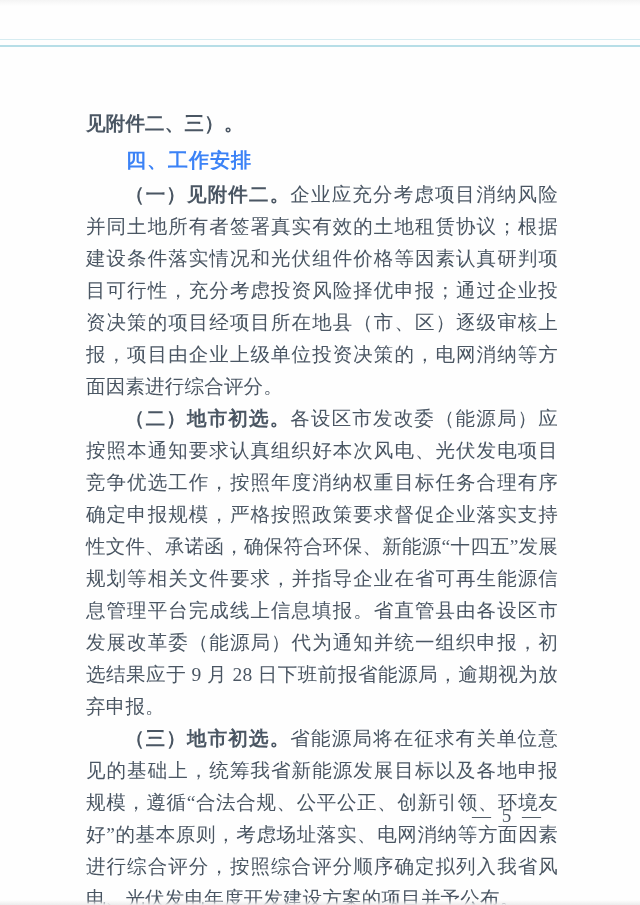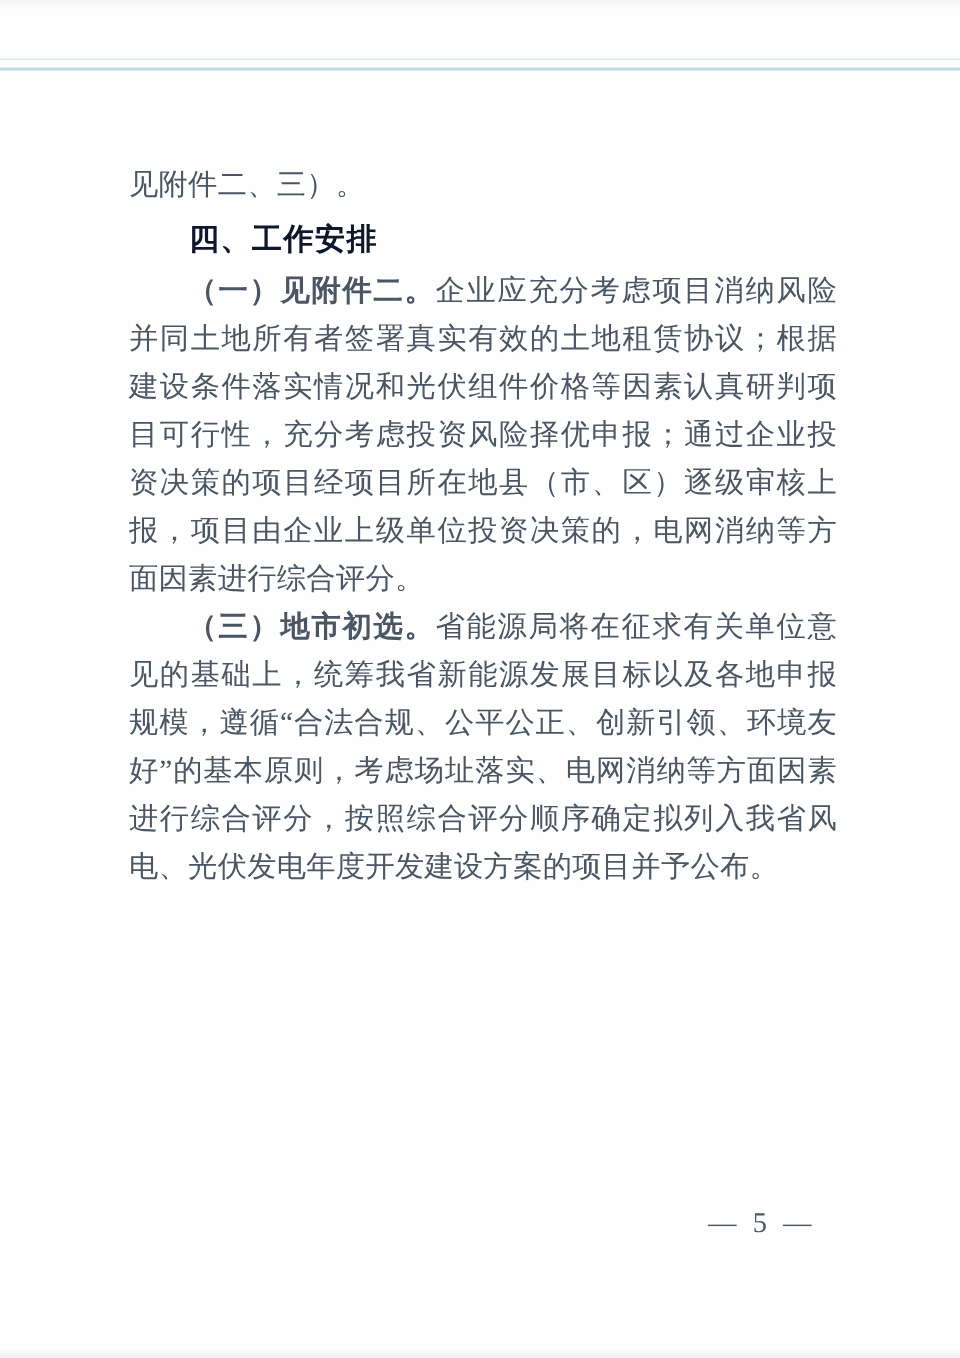"见附件二、三）。" .tail-line { font-weight: none -> bold }
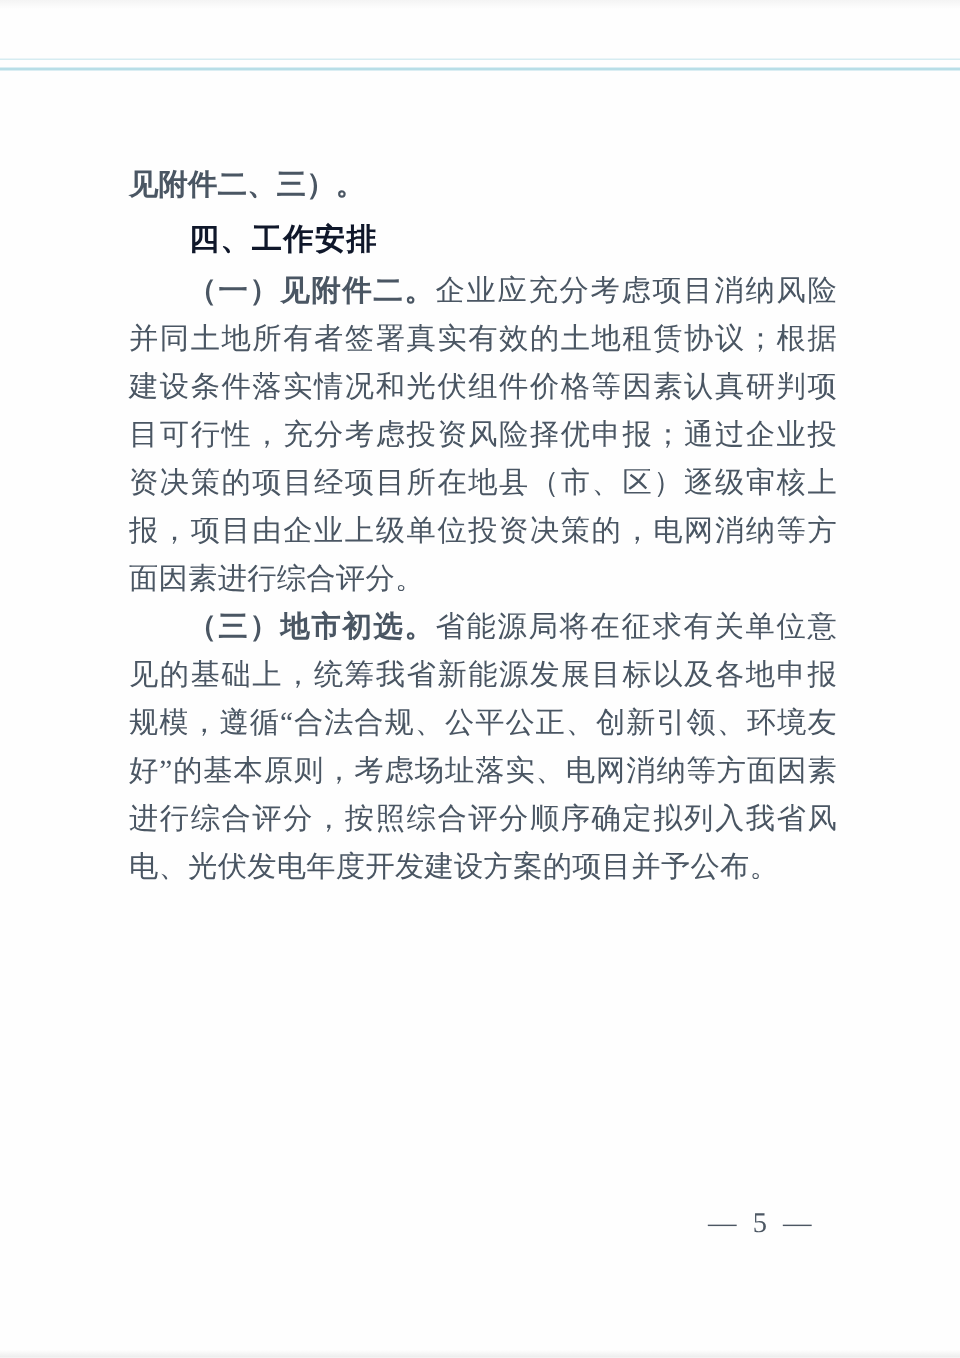"四、工作安排" .section-heading { color: #0f172a -> #3b82f6 }
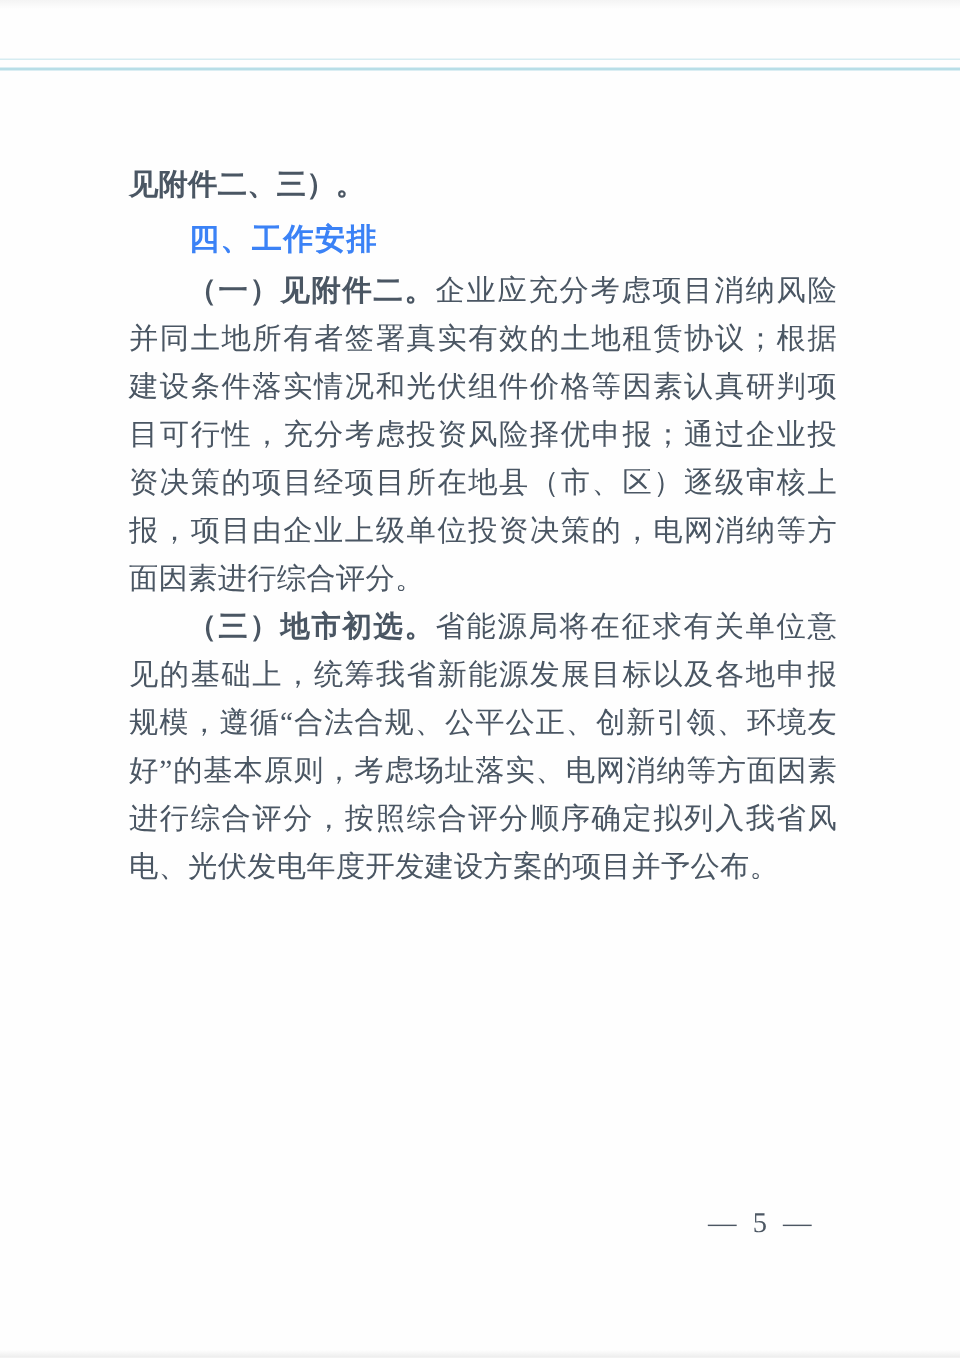"（二）地市初选。各设区市发改委（能源局）应按照本通知要求认真组织好本次风电、光伏" p.para { html: none -> <p><span>（二）地市初选。</span><span>各设区市发改委（能源局）应按照本通知要求认真组织好本次风电、光伏发电项目竞争优选工作，按照年度消纳权重目标任务合理有序确定申报规模，严格按照政策要求督促企业落实支持性文件、承诺函，确保符合环保、新能源“十四五”发展规划等相关文件要求，并指导企业在省可再生能源信息管理平台完成线上信息填报。省直管县由各设区市发展改革委（能源局）代为通知并统一组织申报，初选结果应于 9 月 28 日下班前报省能源局，逾期视为放弃申报。</span></p> }
